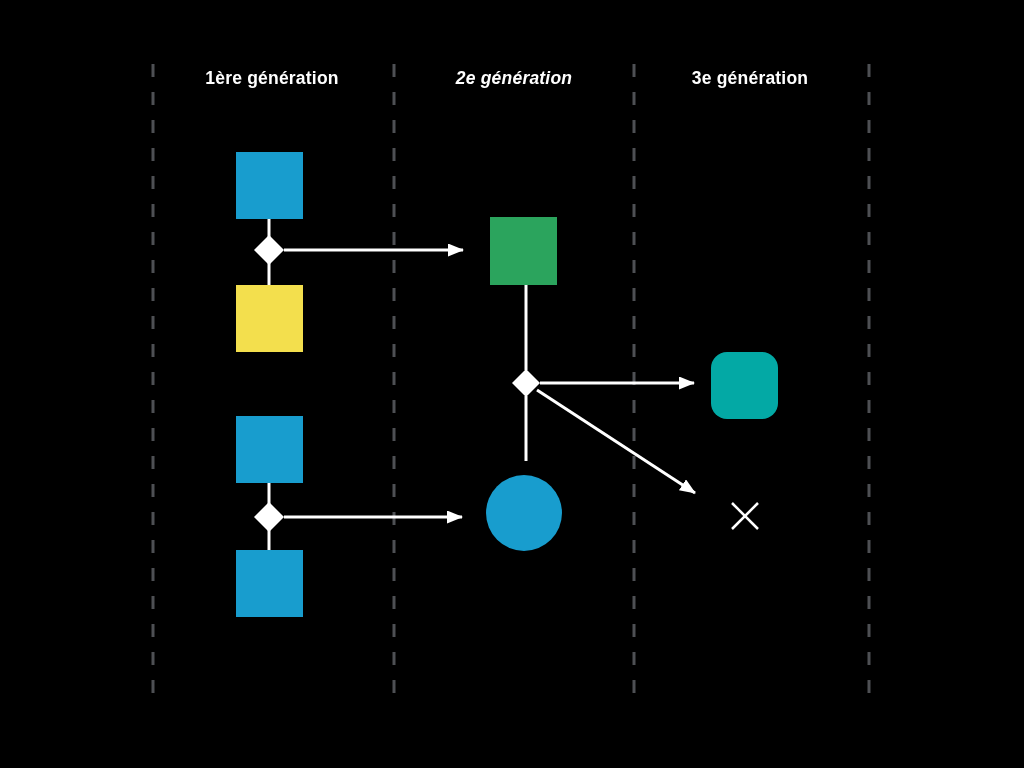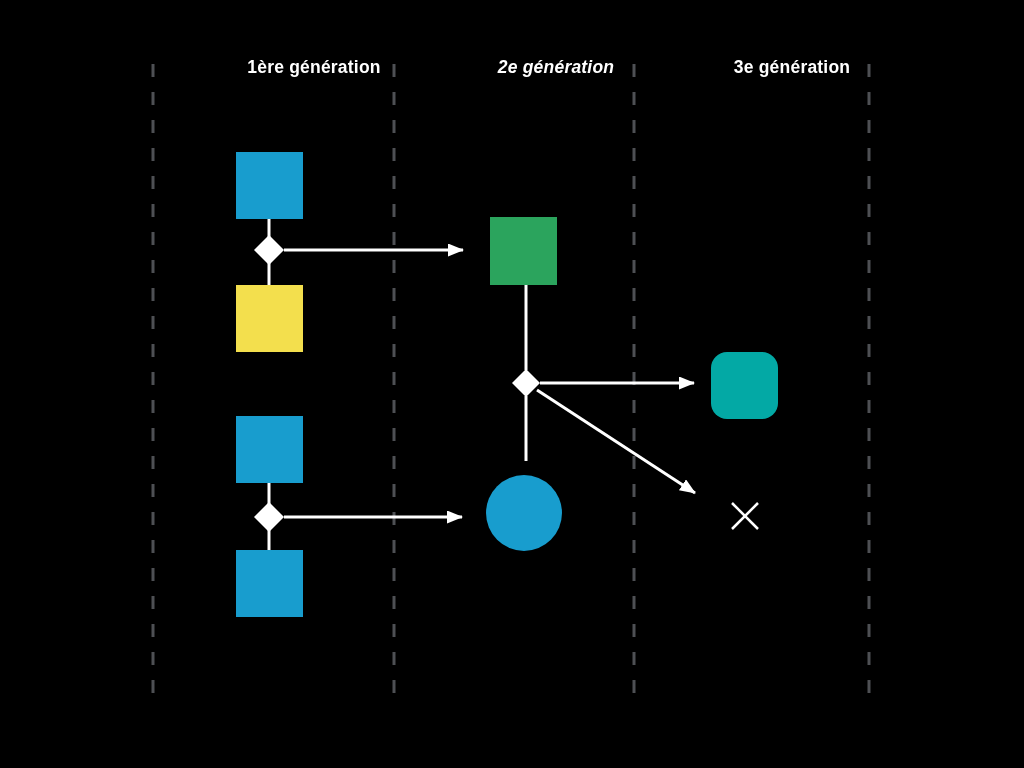"1ère génération" .col-header { margin-left: 42px -> none; top: 56px -> 67px }
